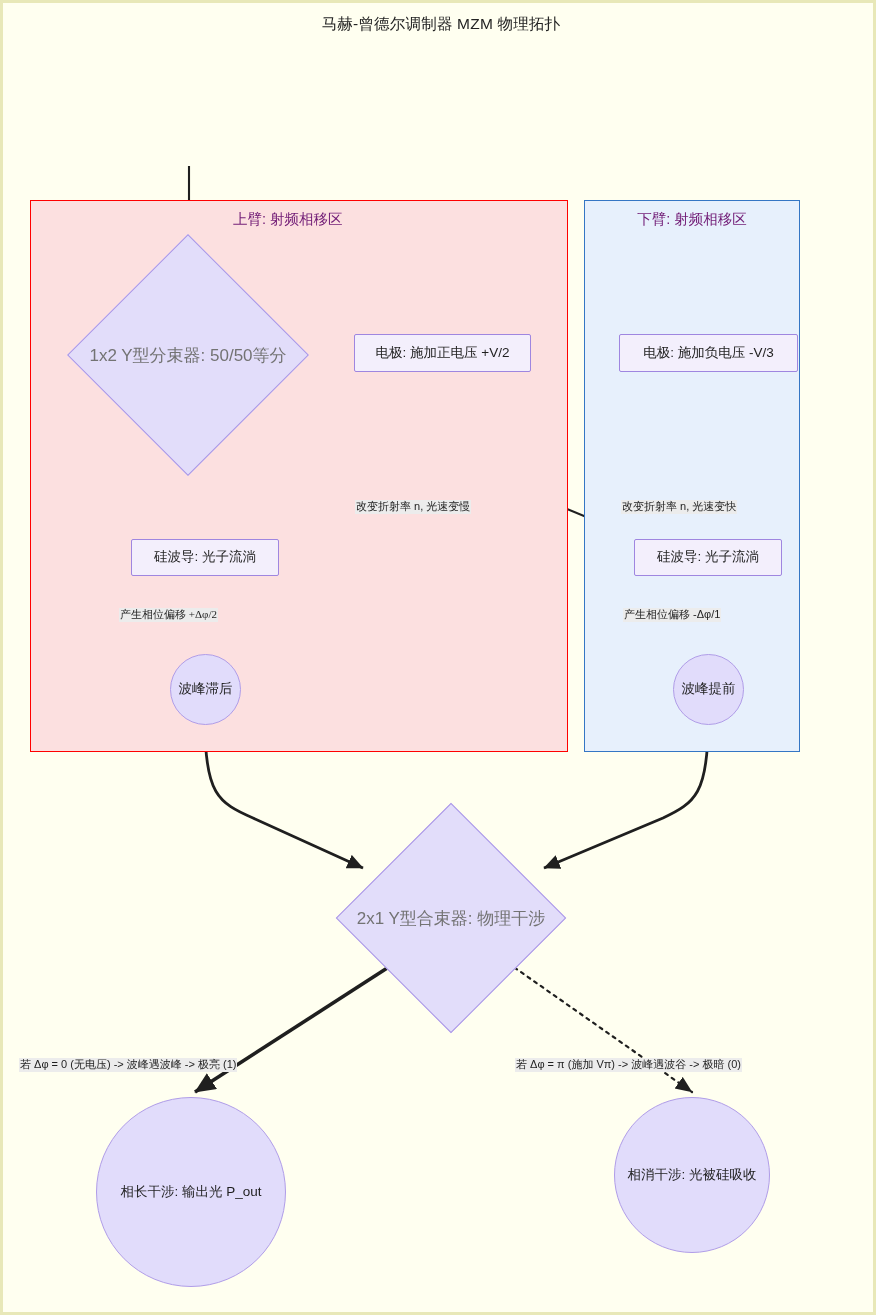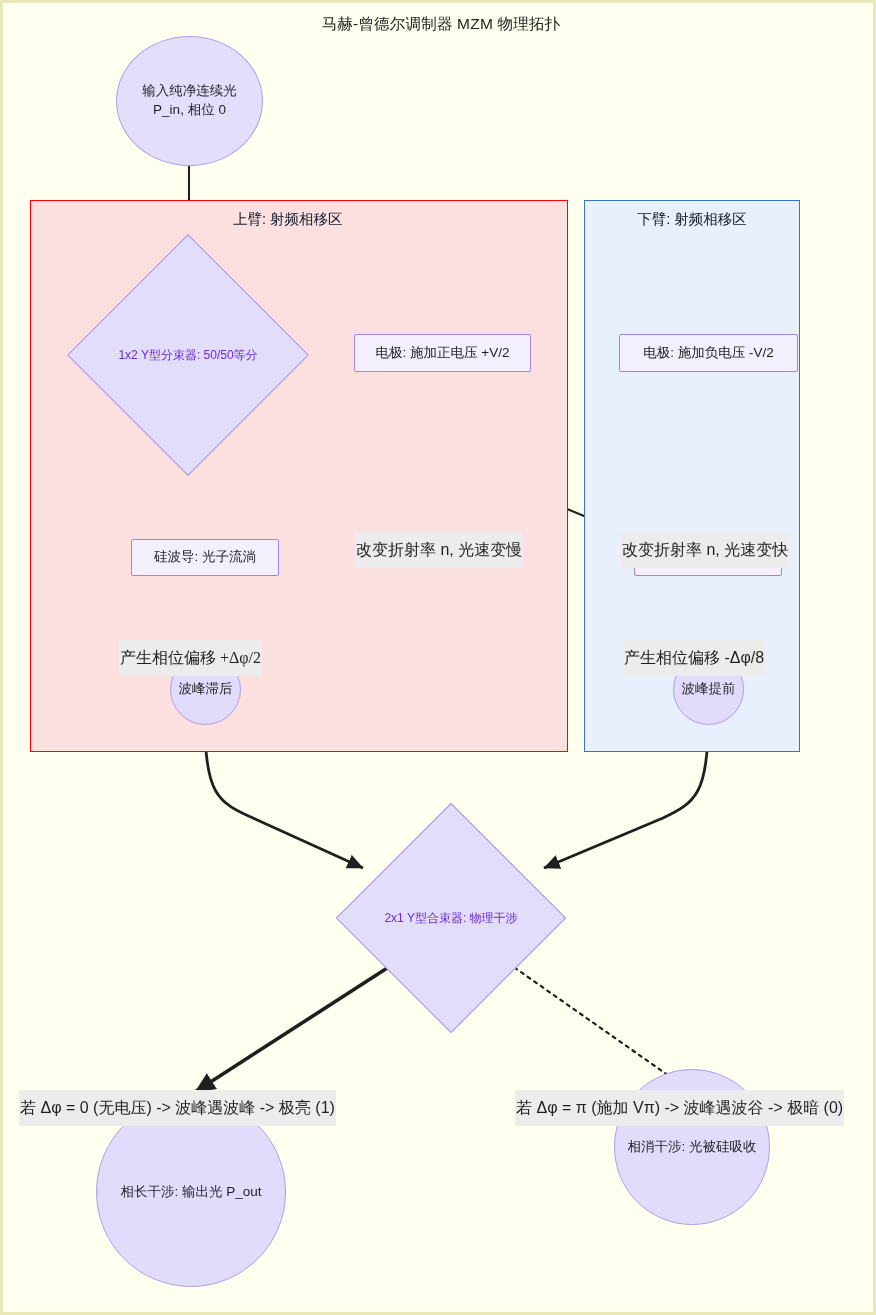"输入纯净连续光" div.node { html: <div> <span>输入纯净连续光</span> <span>P_in, 相位 0</span> </div> -> none }
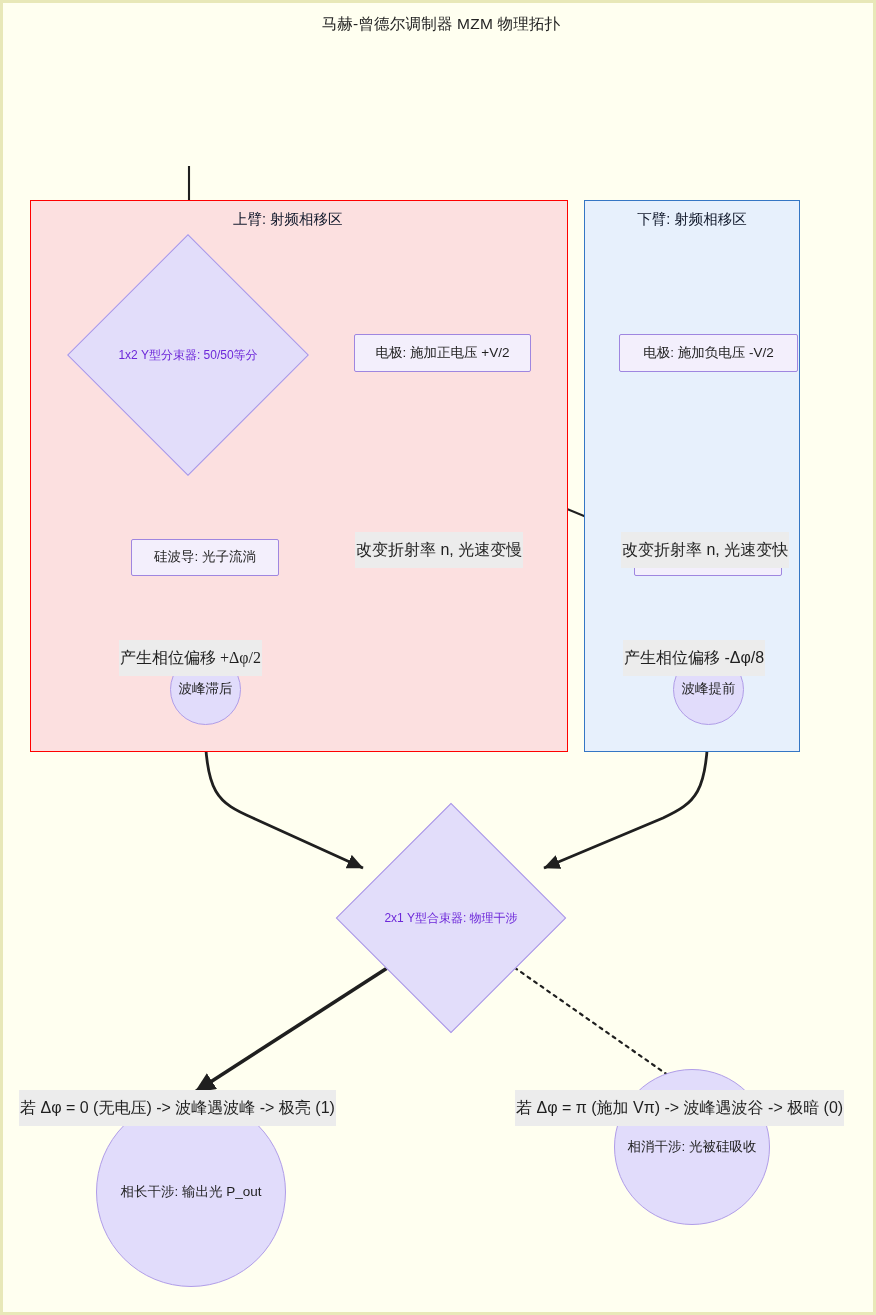"上臂: 射频相移区" .subgraph .sg-title { color: #0f172a -> #701a75 }
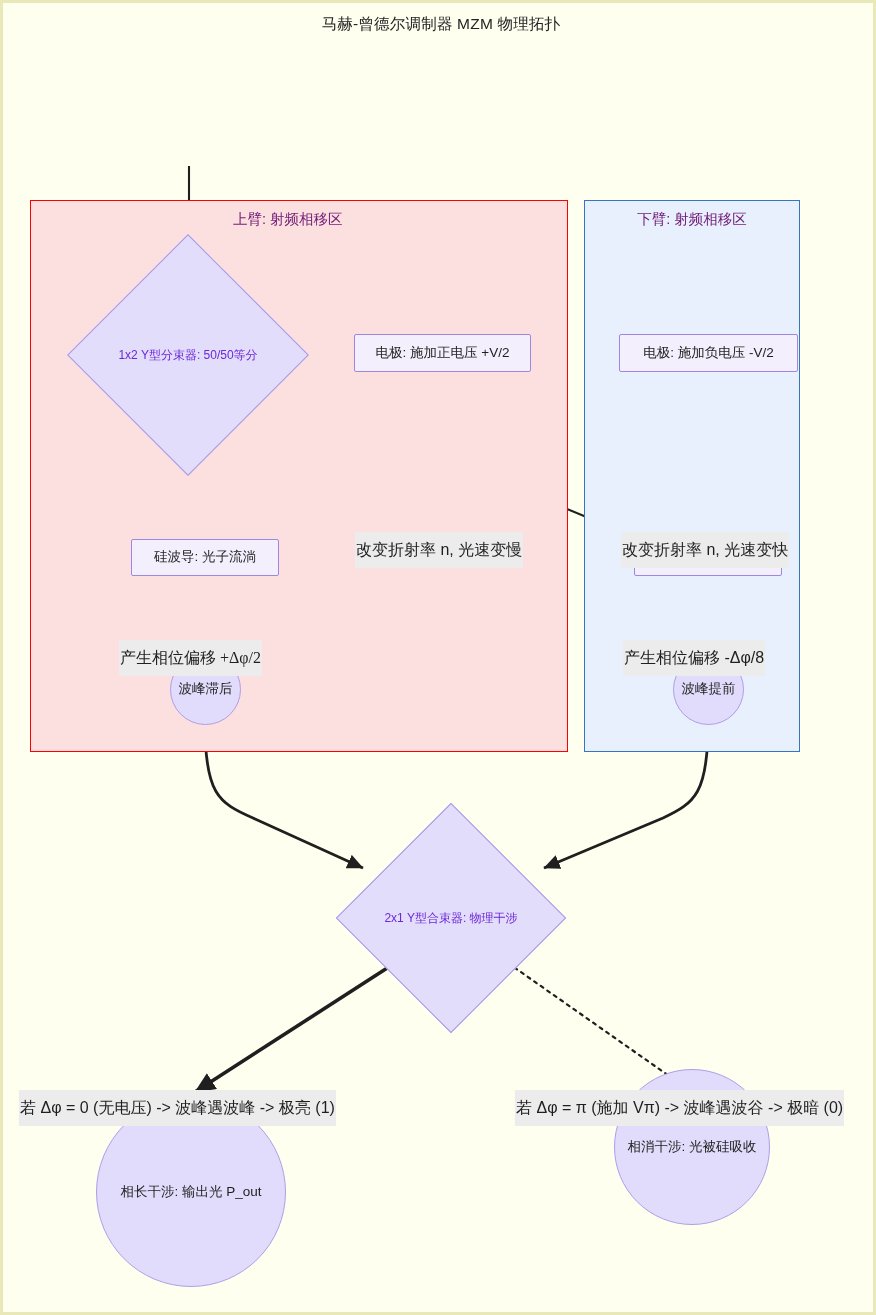"1x2 Y型分束器: 50/50等分" .diamond-label { color: #6d28d9 -> #737373; font-size: 12px -> 17px }
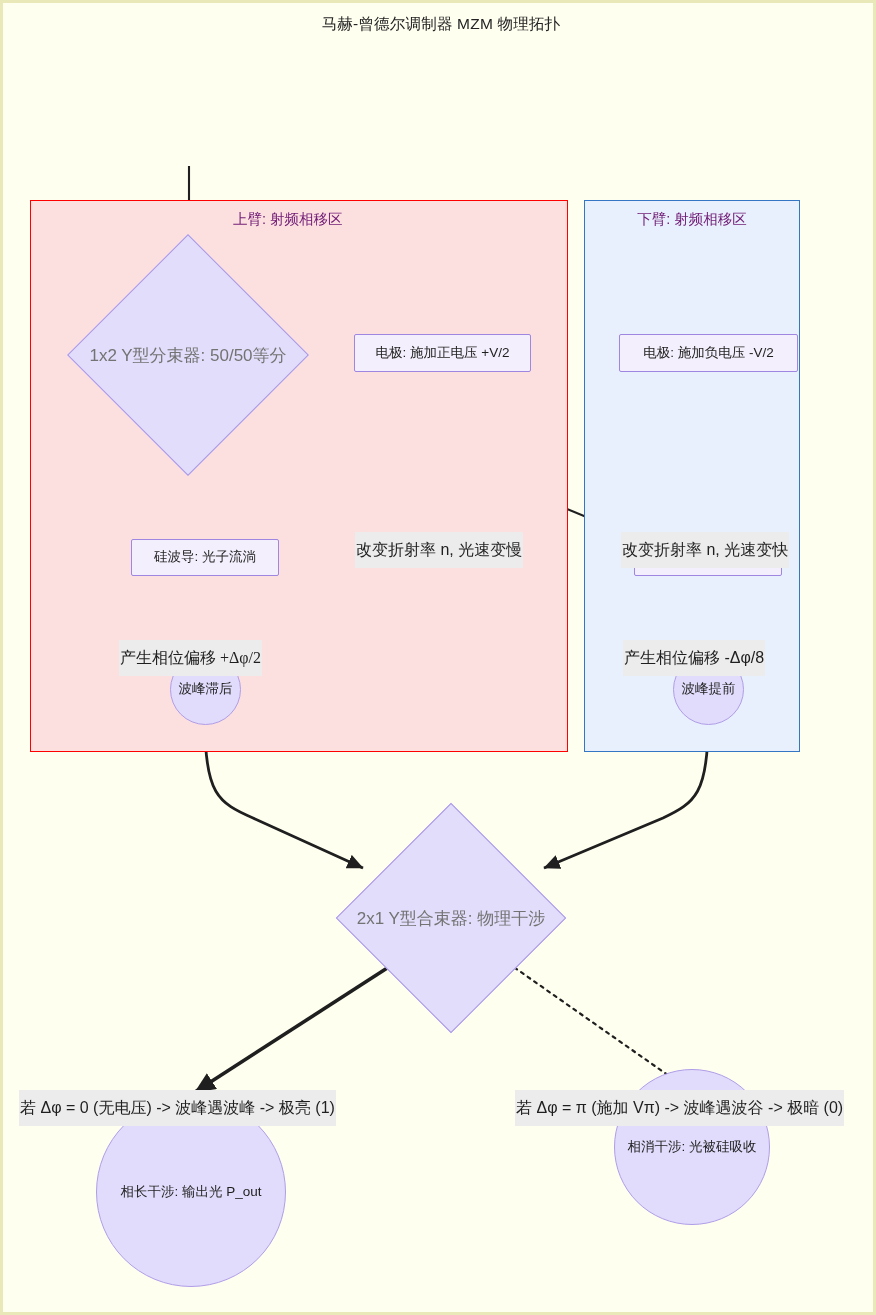"电极: 施加负电压 -V/2" span { text: -V/2 -> -V/3 }
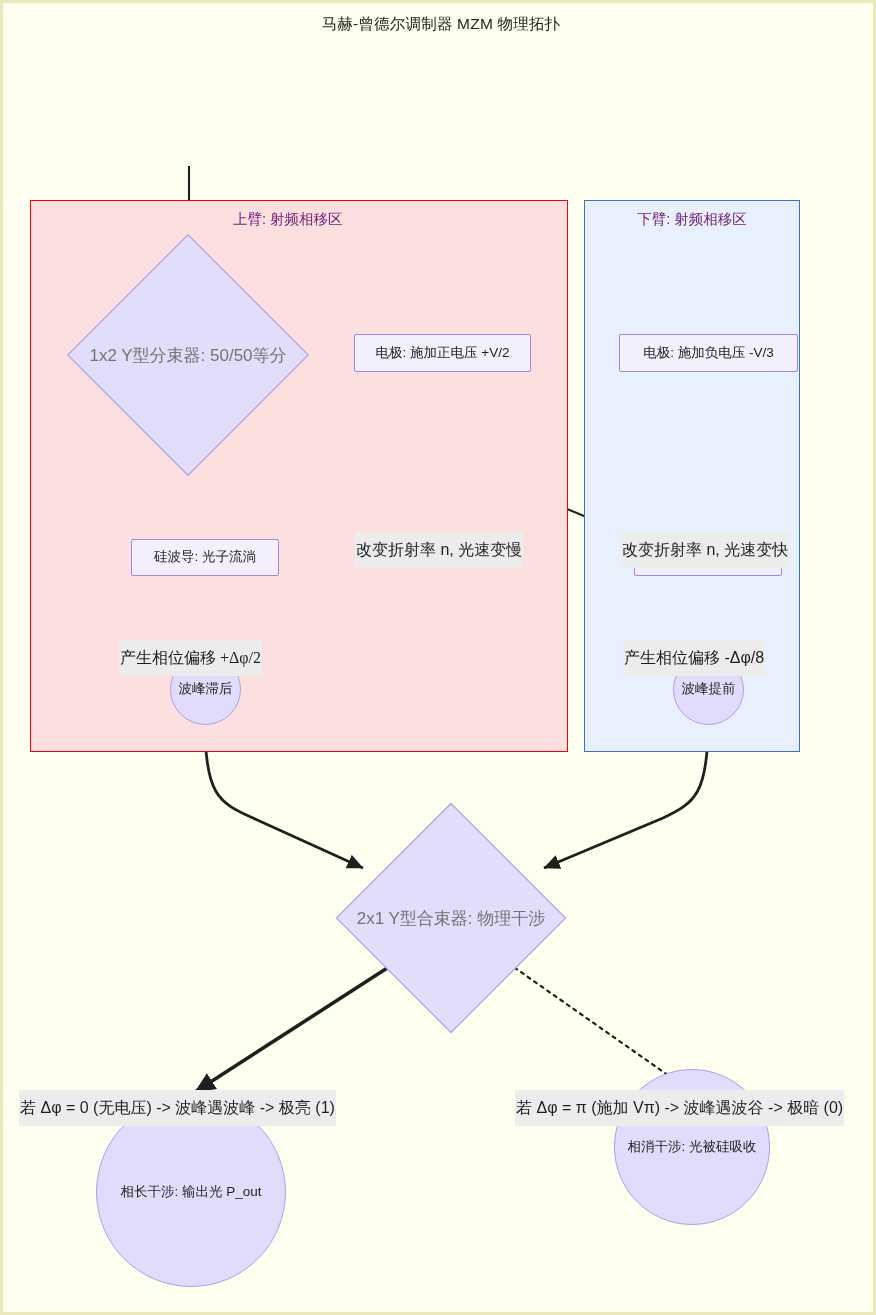"改变折射率 n, 光速变慢" .elabel { font-size: 16px -> 11px; margin-top: 32px -> none; padding: 8px 1px -> 0 1px }
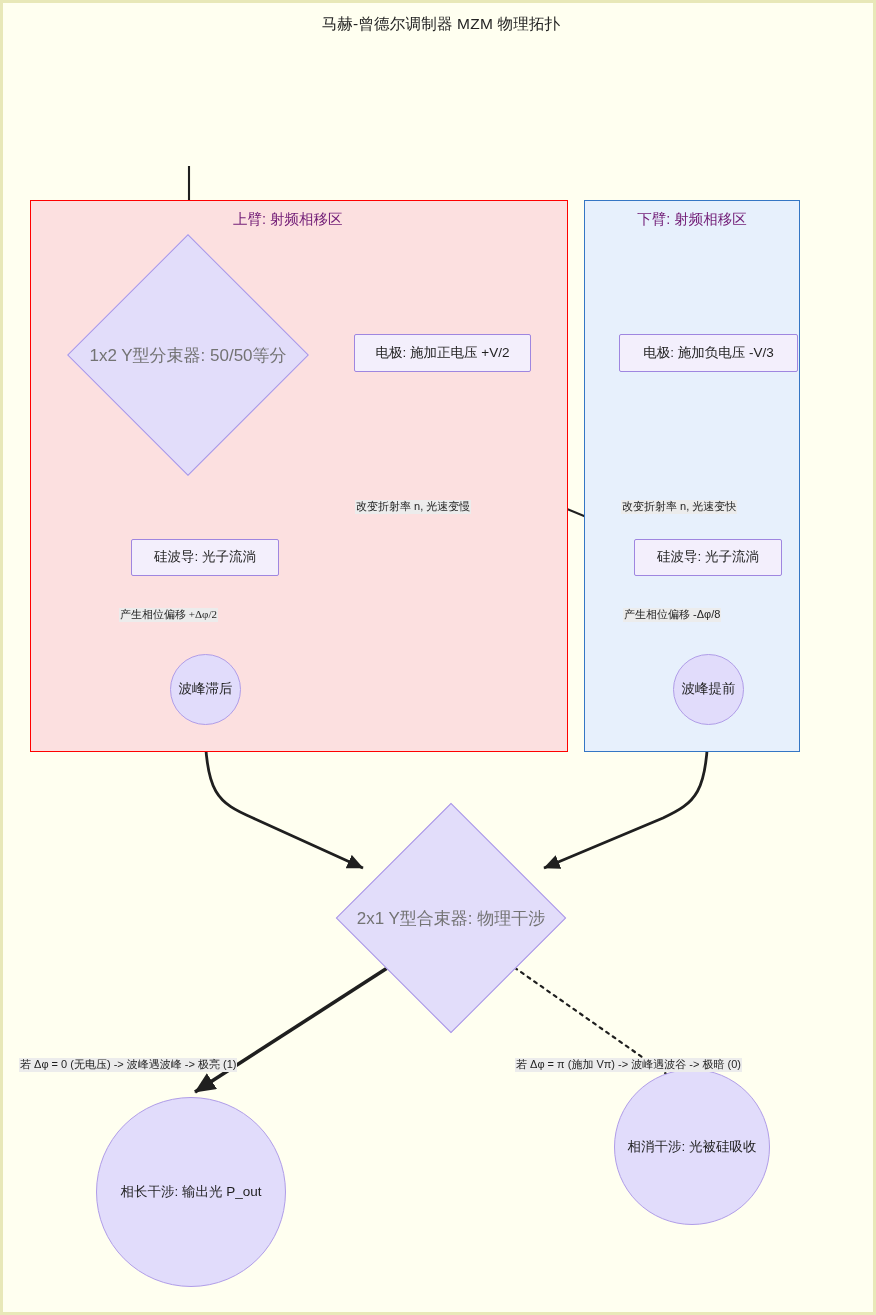"产生相位偏移 -Δφ/8" div.elabel { text: -Δφ/8 -> -Δφ/1 }
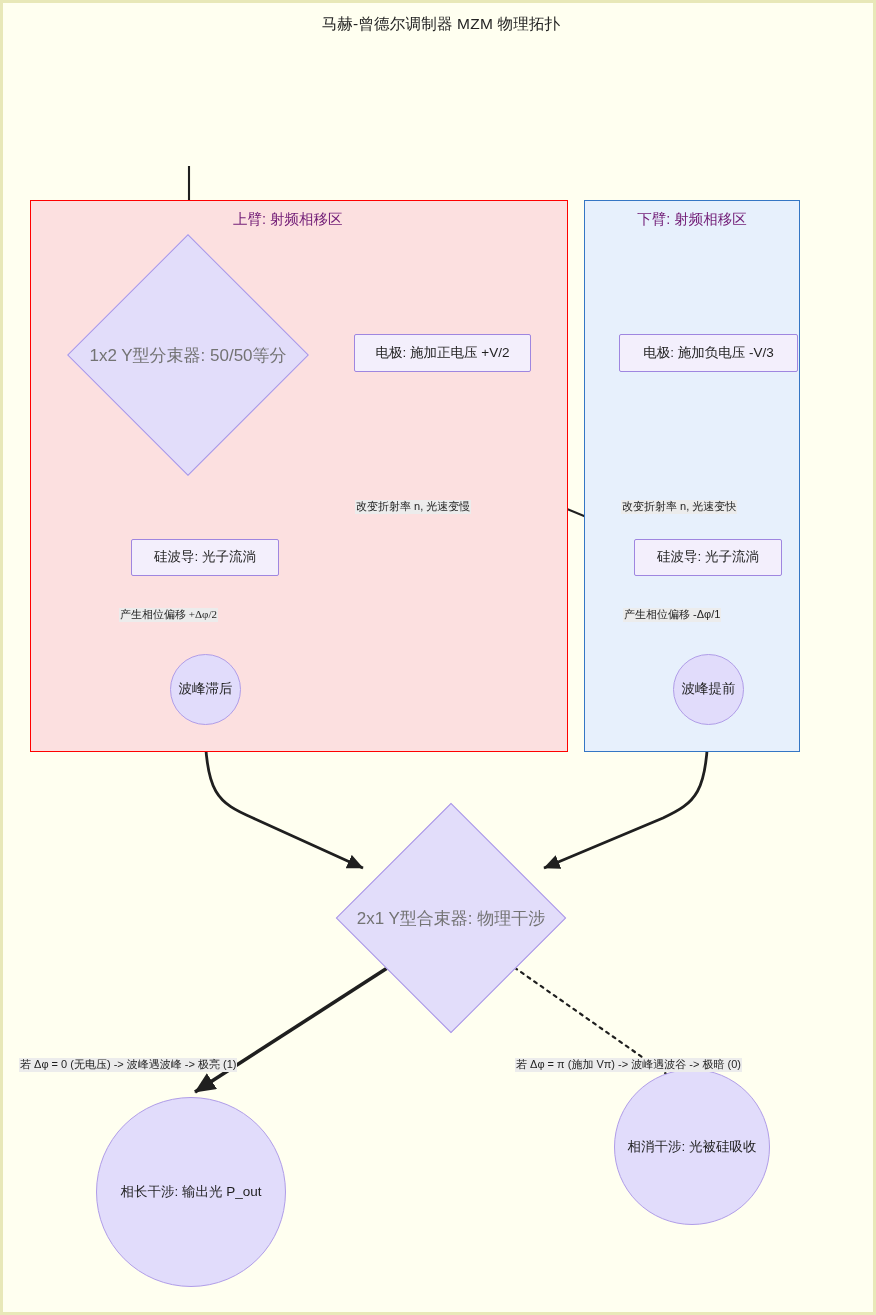"相消干涉: 光被硅吸收" div.node { top: 1066px -> 1094px }
